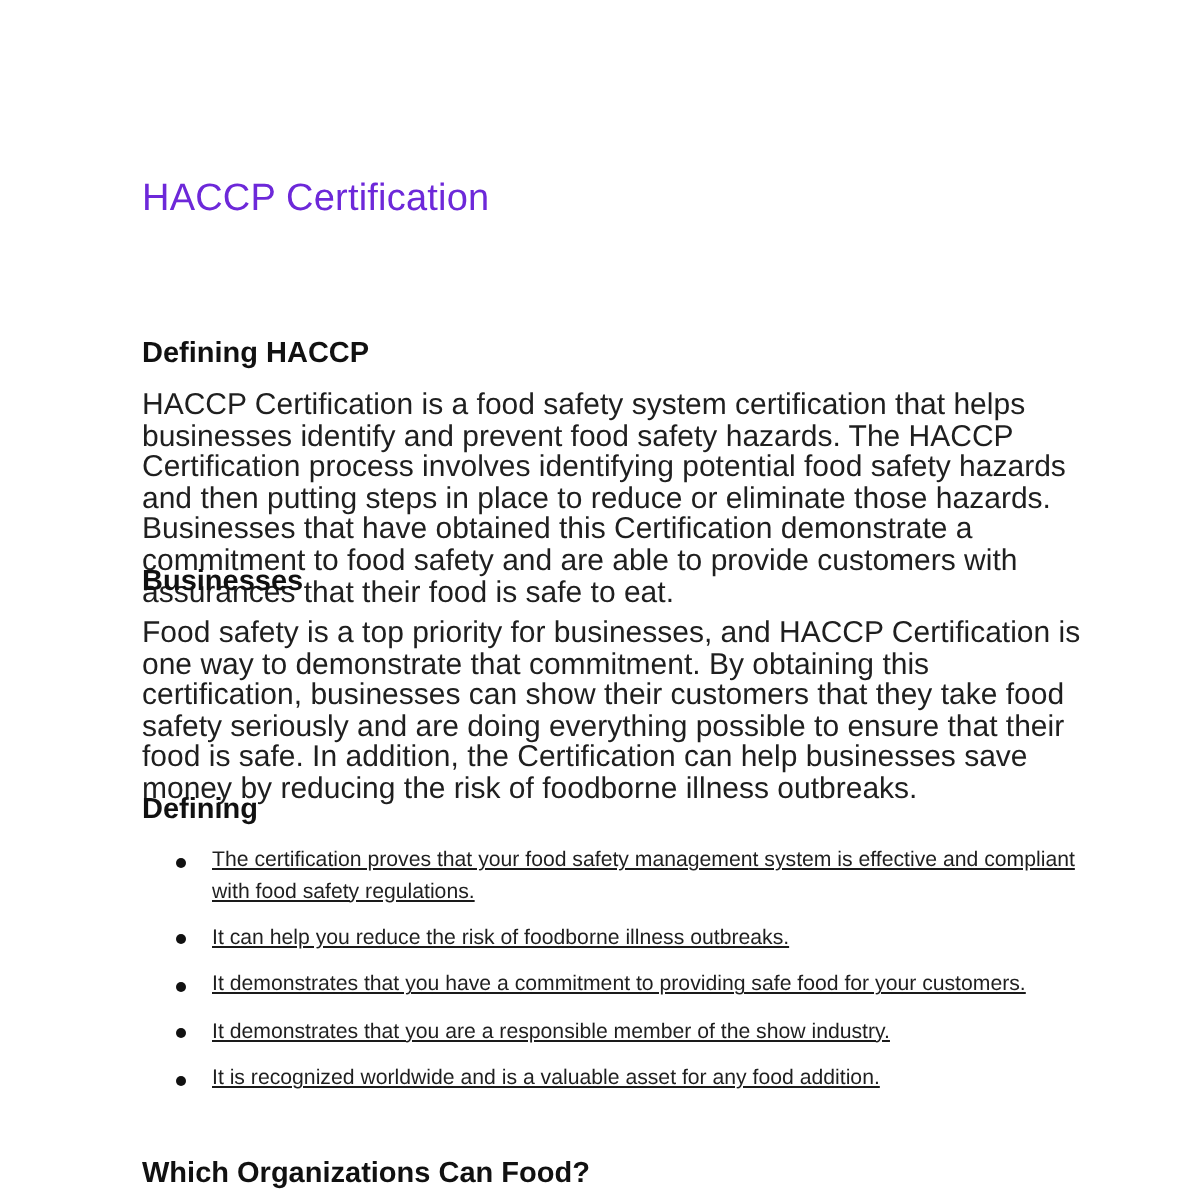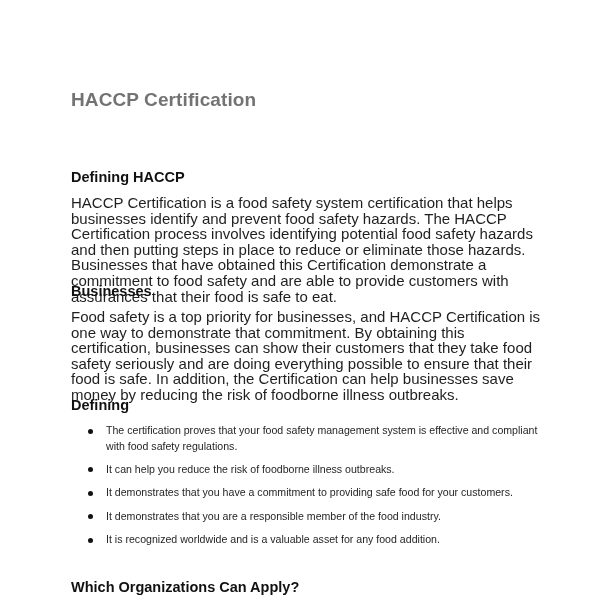"HACCP Certification" .doc-title { color: #737373 -> #6d28d9; font-weight: bold -> normal }
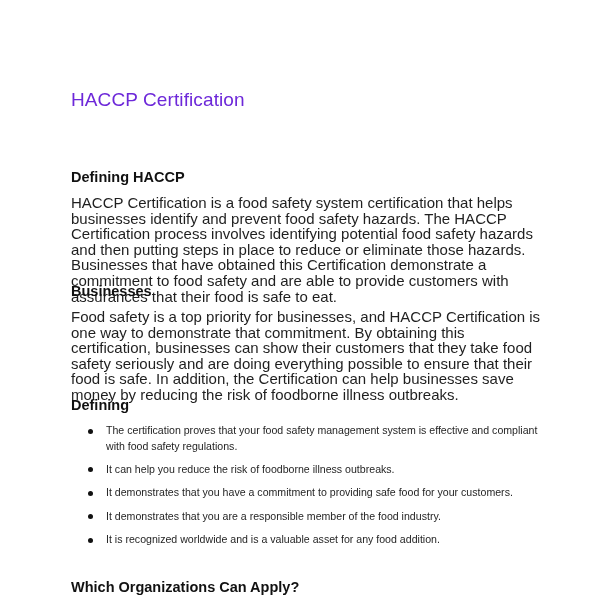"The certification proves that your" .bullets { text-decoration: none -> underline }
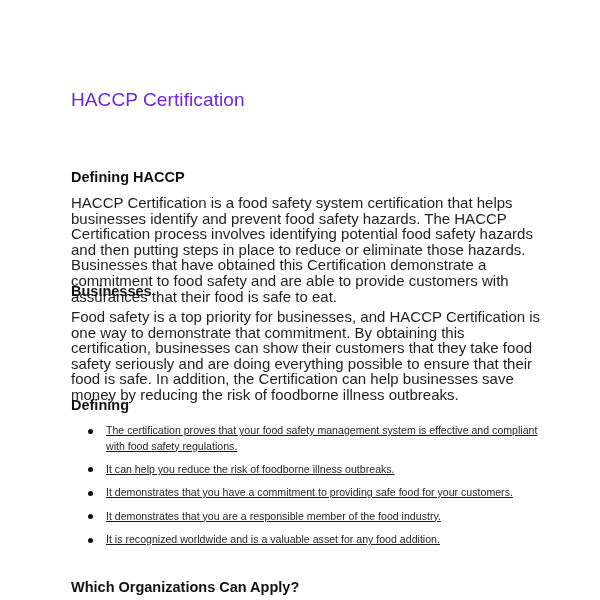"It demonstrates that you are" span { text: food -> show }
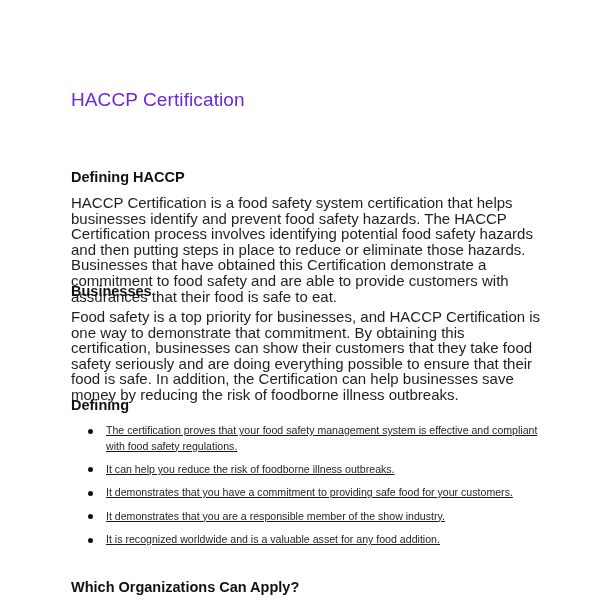"Which Organizations Can Apply?" h2.section-heading { text: Apply -> Food }
